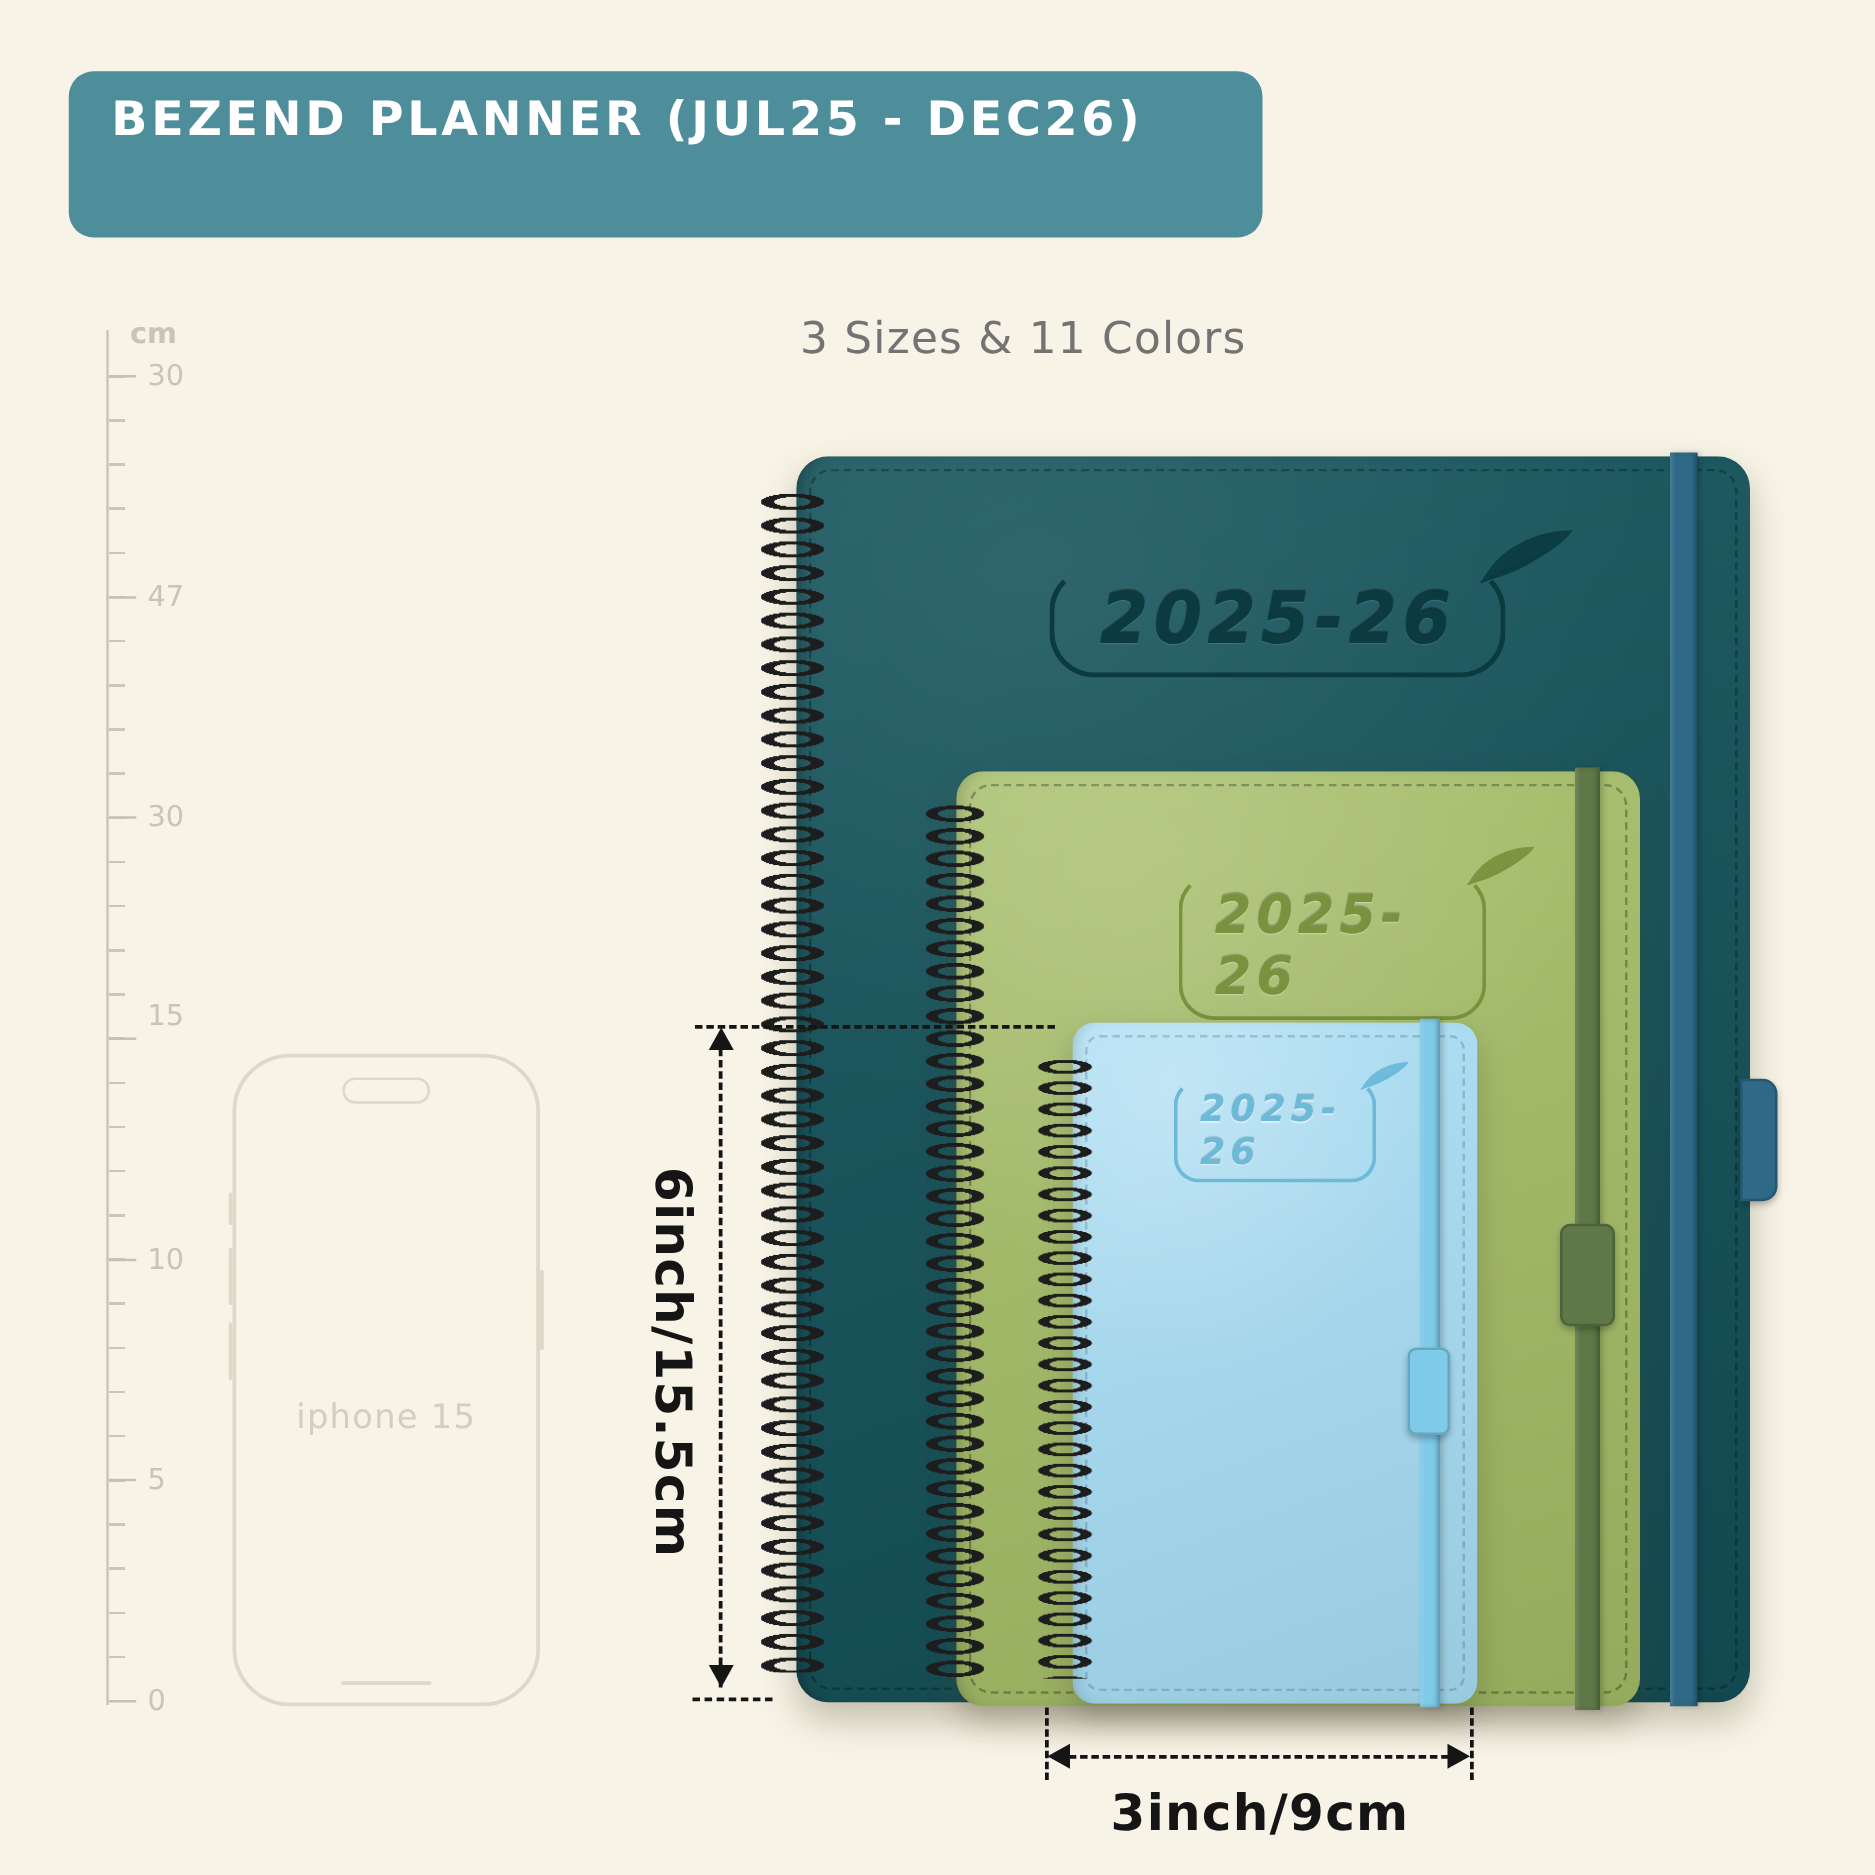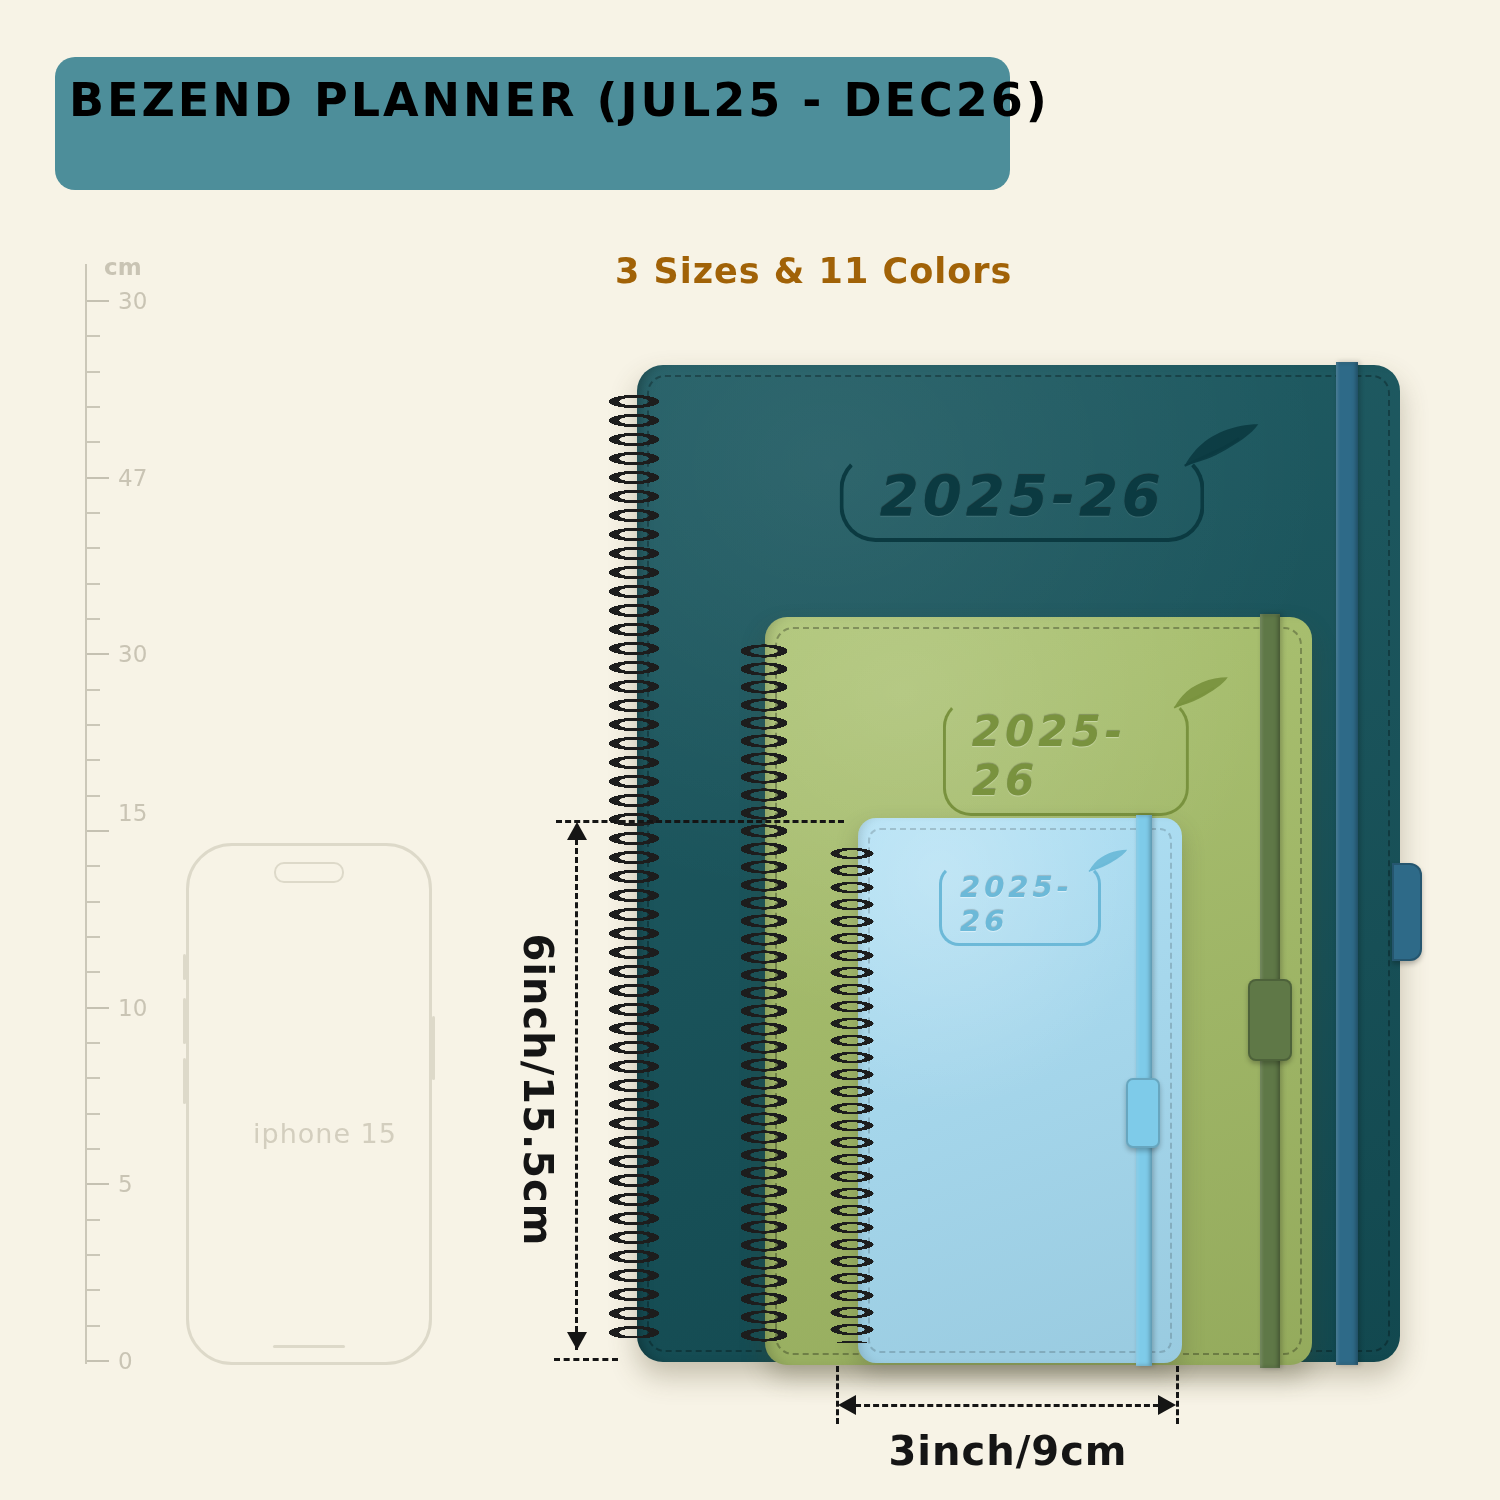"BEZEND PLANNER (JUL25 - DEC26)" .banner-title { color: #000000 -> #ffffff; font-size: 46px -> 38px; margin-left: none -> 20px }
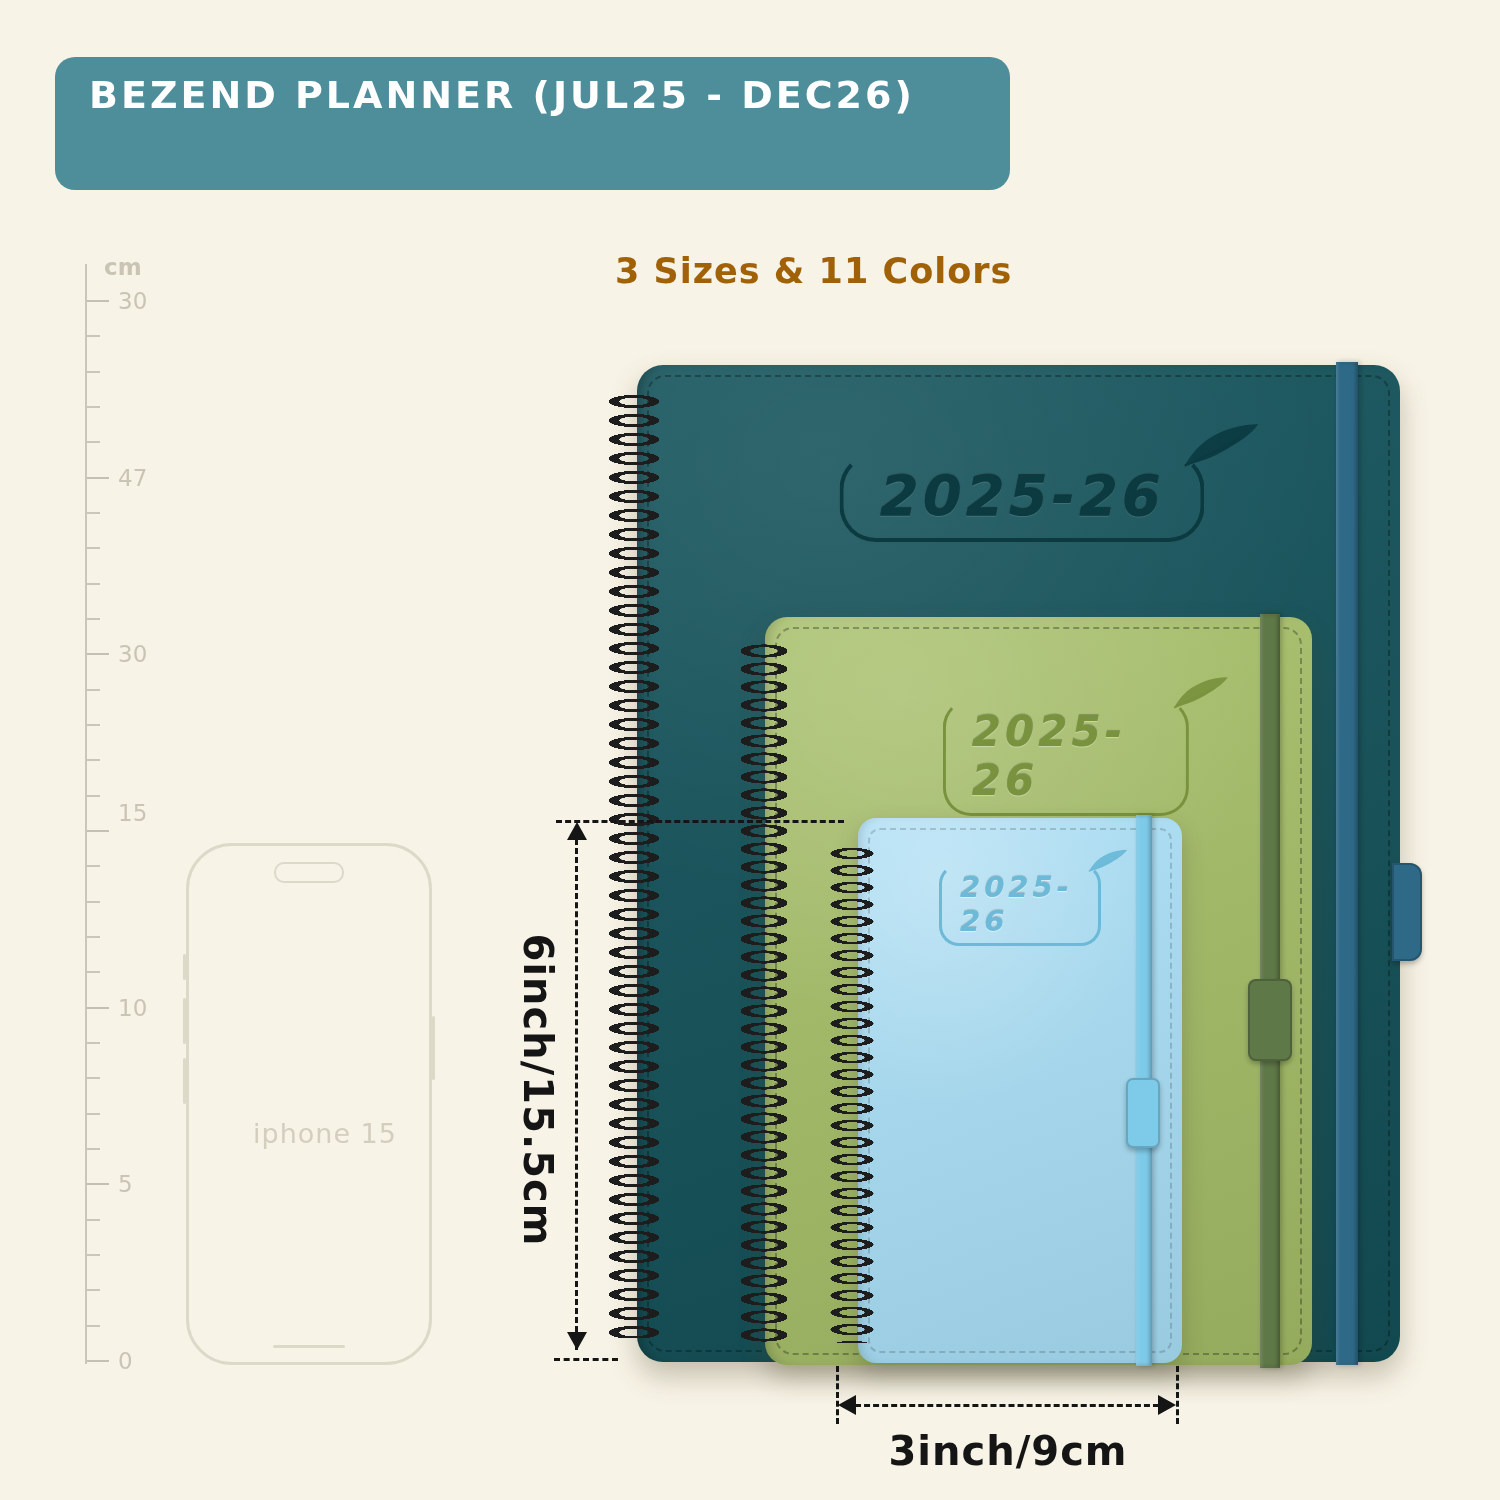"3 Sizes & 11 Colors" .features { color: #a16207 -> #737373; font-weight: 700 -> 400; left: 615px -> 640px }
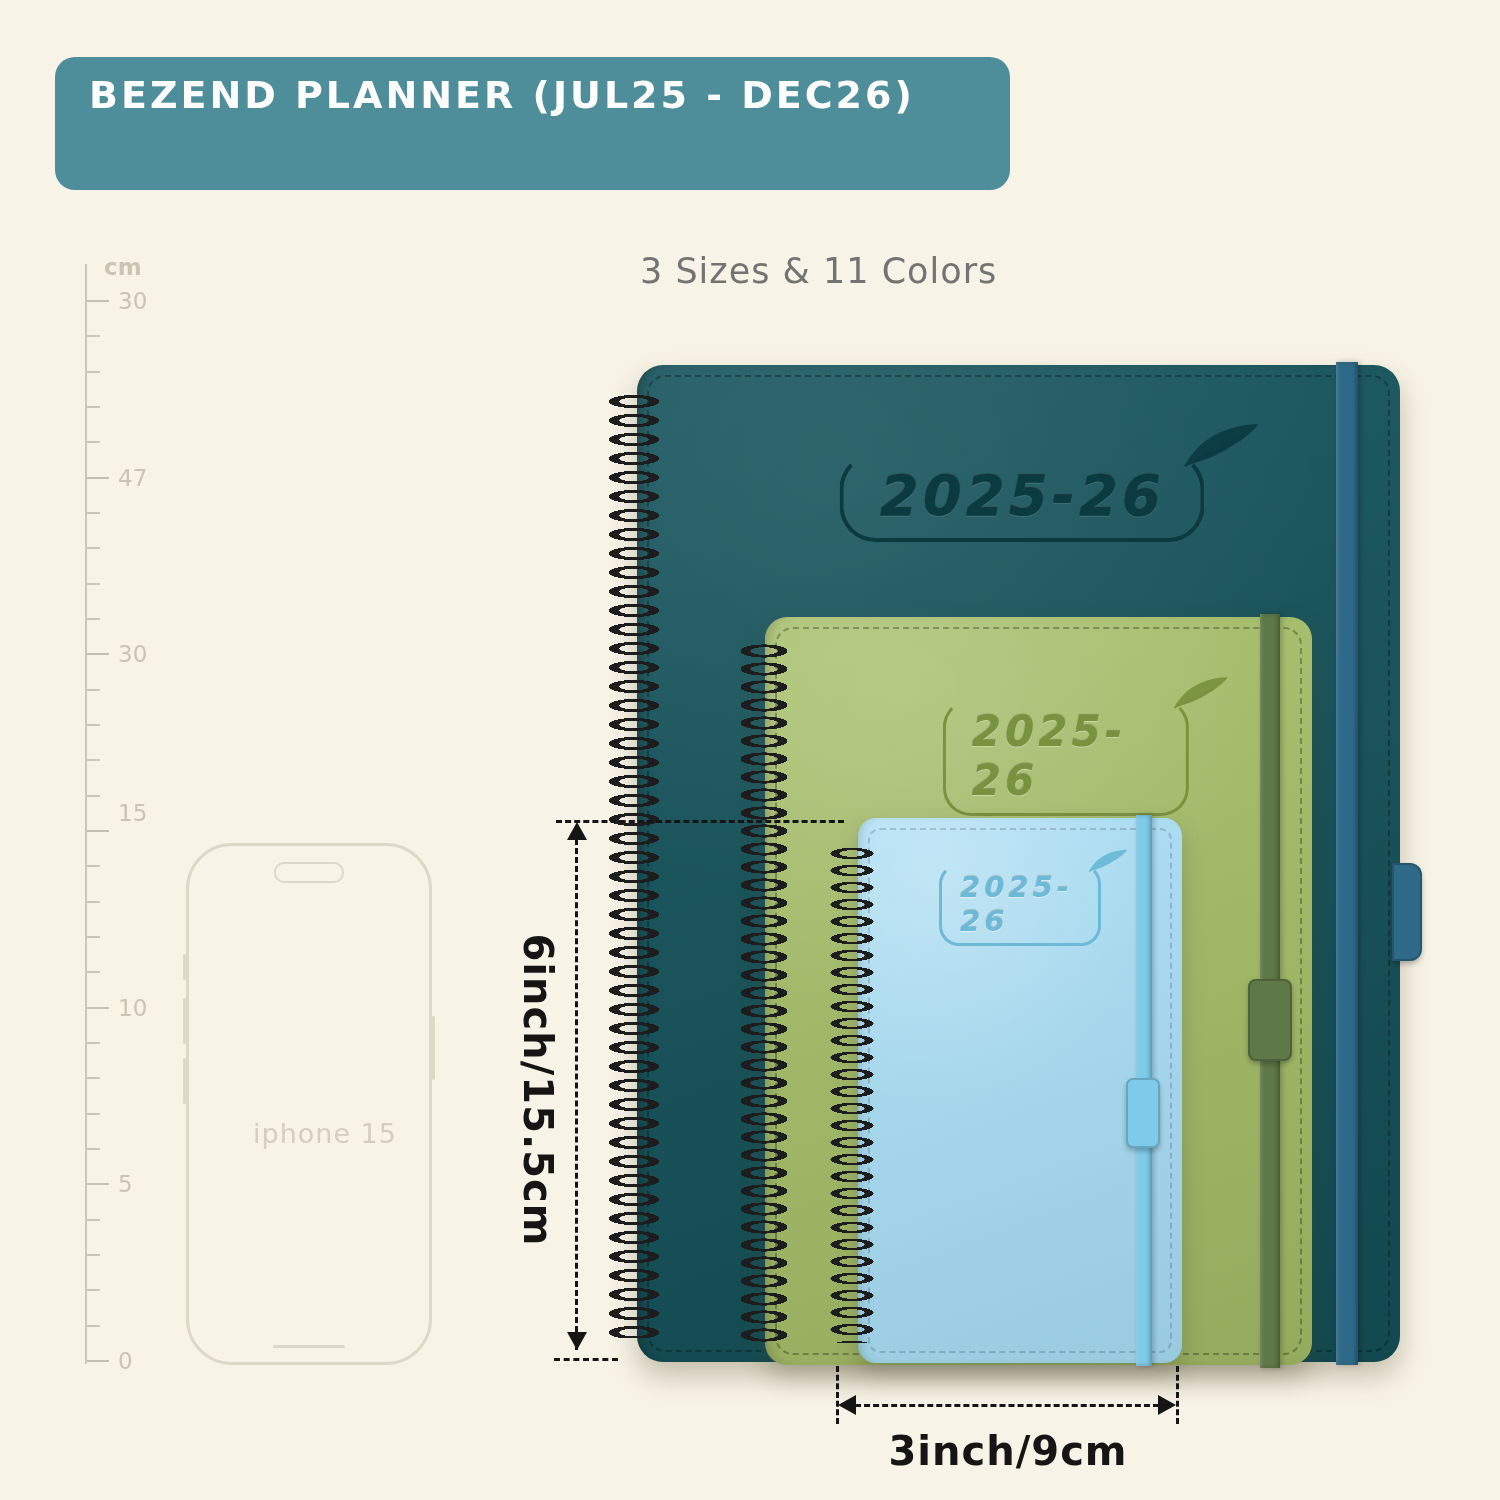"iphone 15" .phone-label { left: 16px -> 0 }
